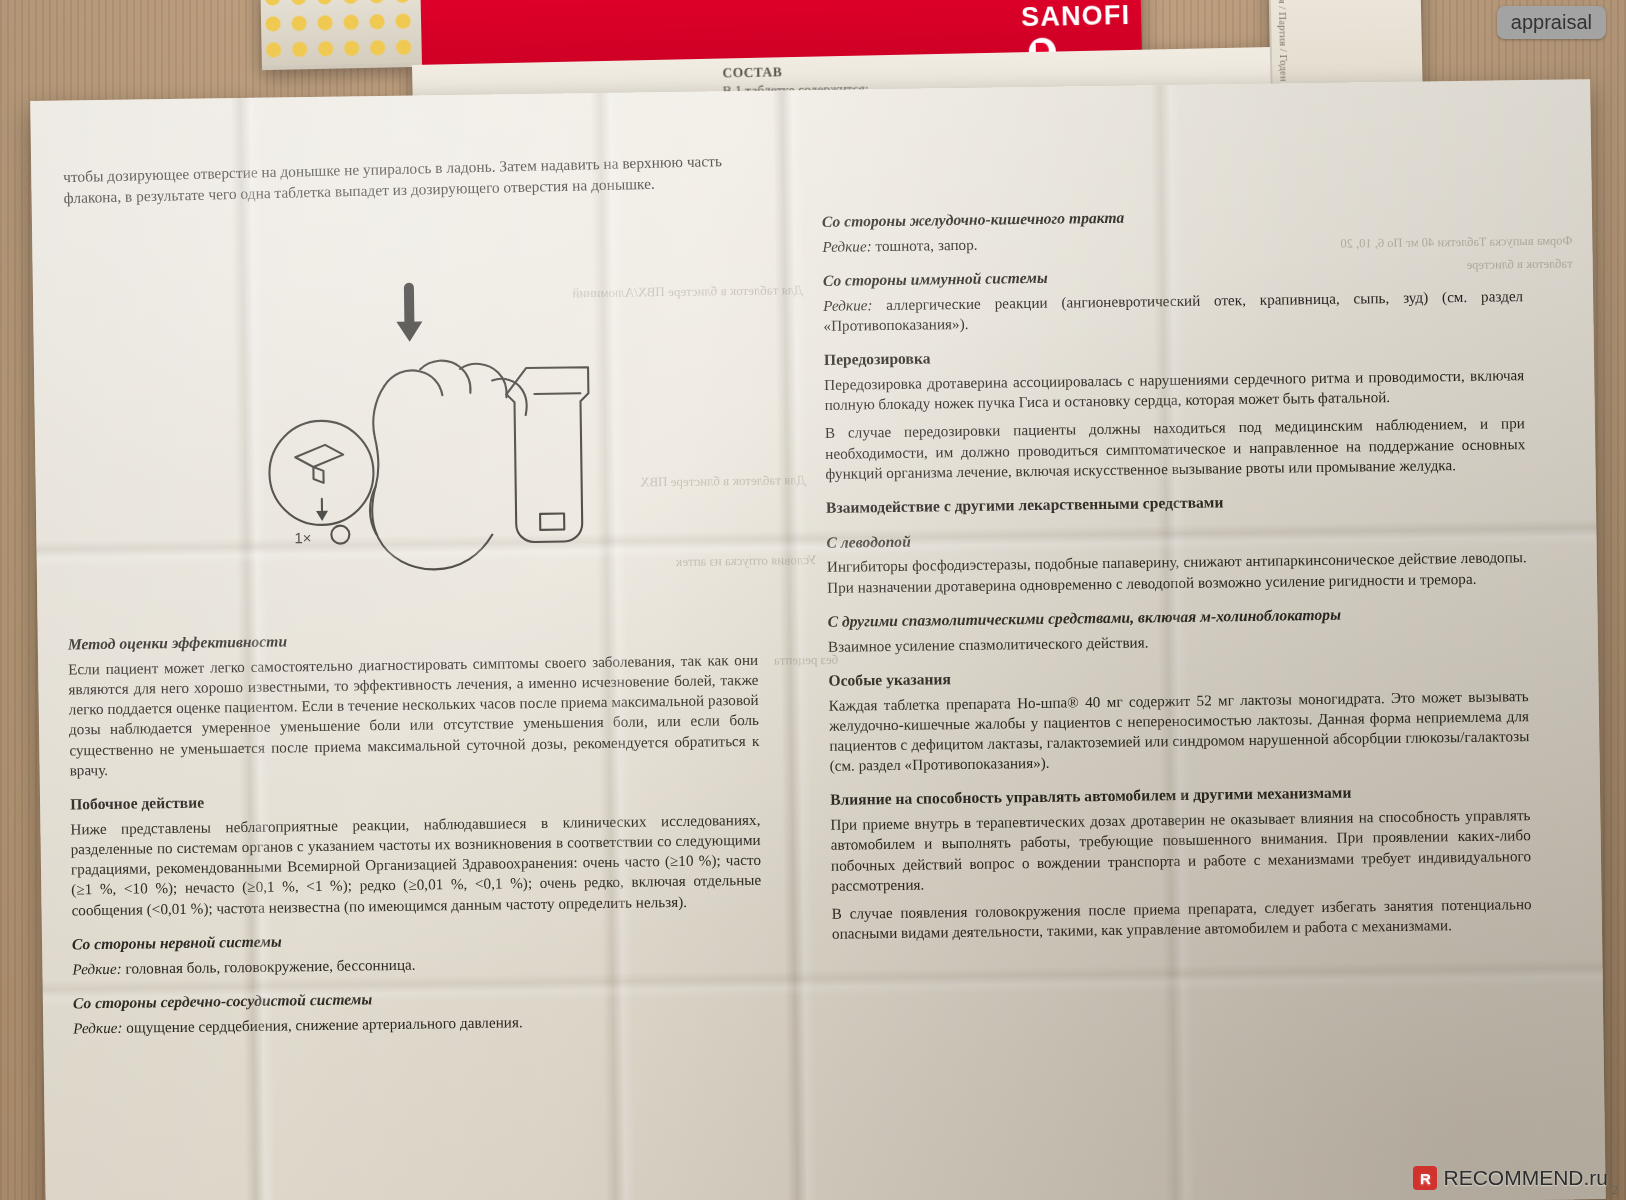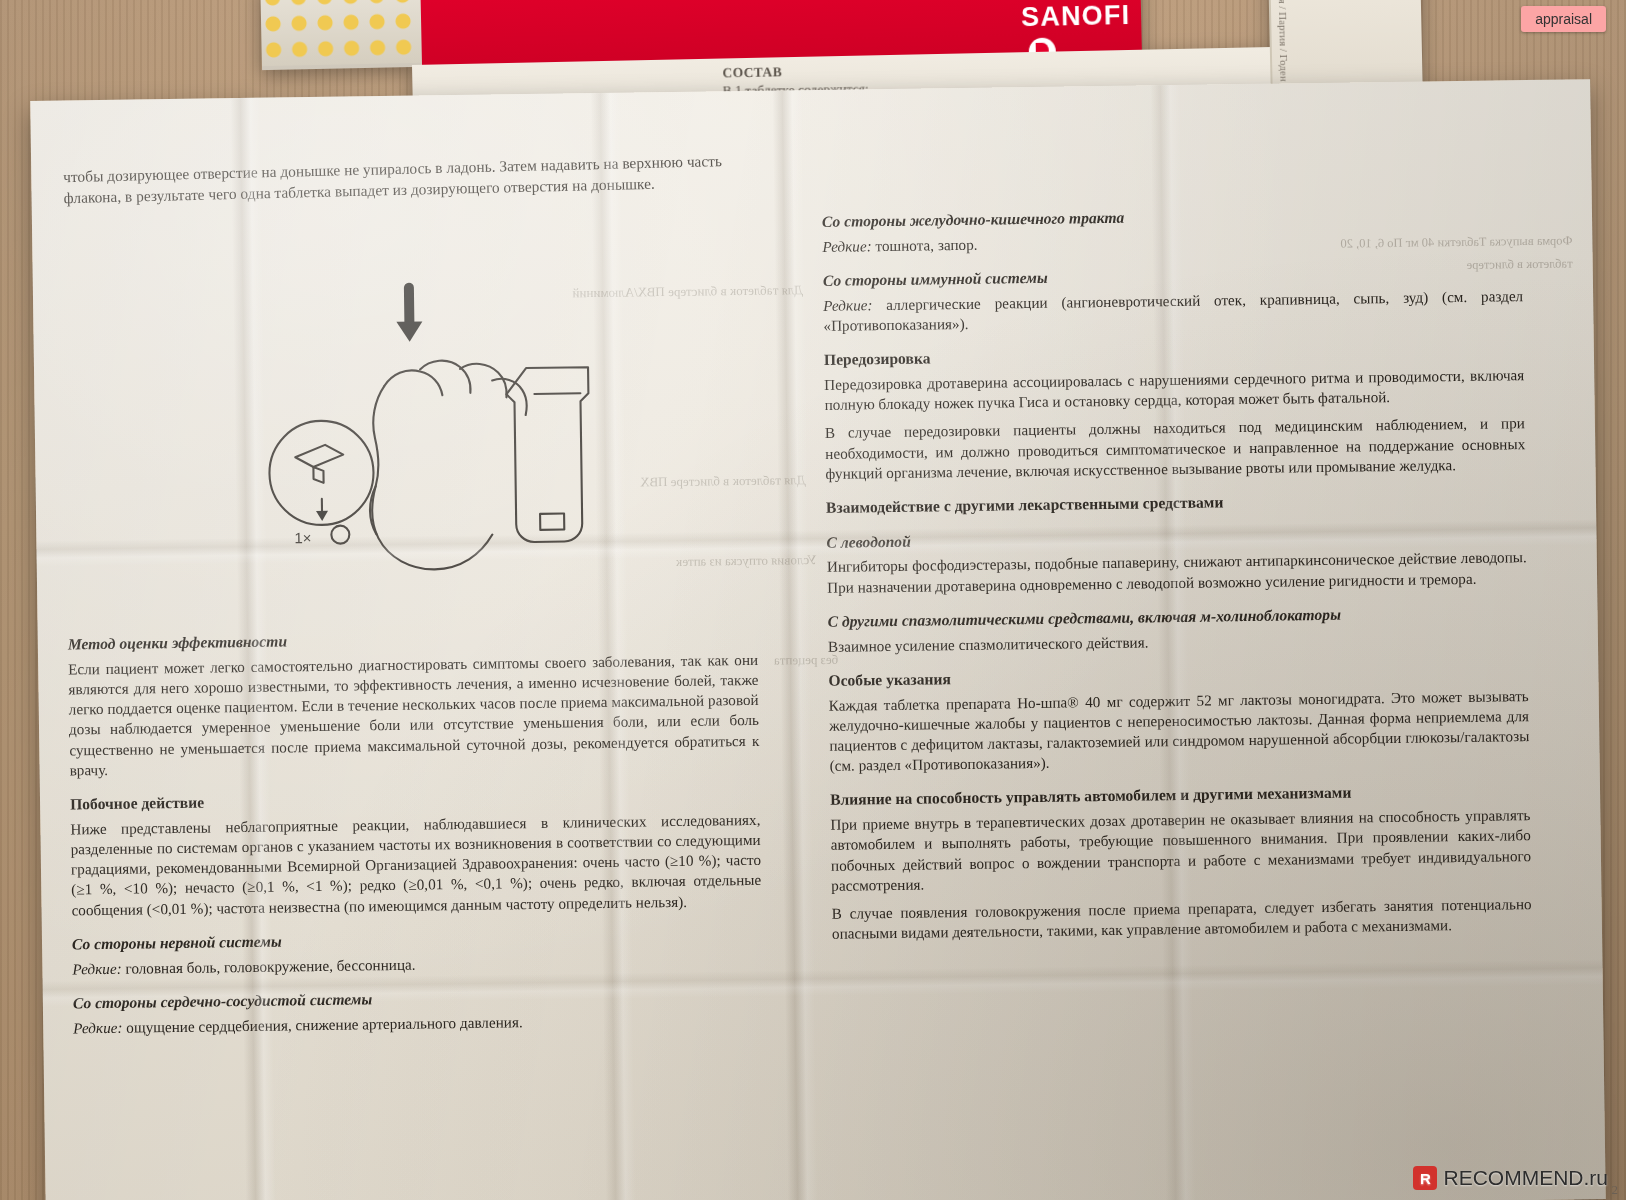"appraisal" .appraisal { background: #fca5a5 -> #a3a3a3; border-radius: 3px -> 8px; font-size: 14px -> 20px }
